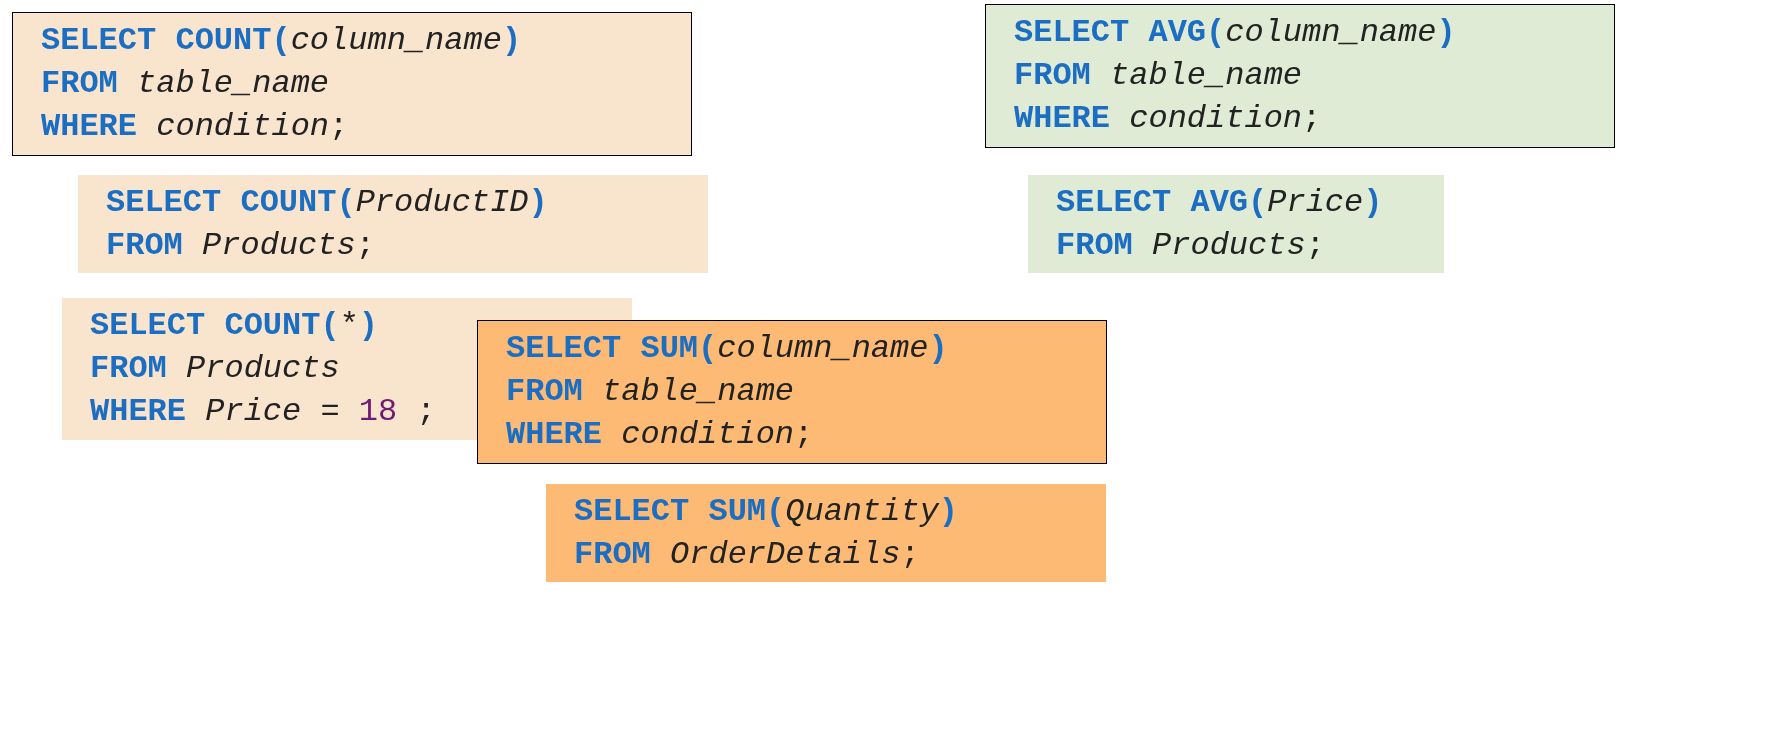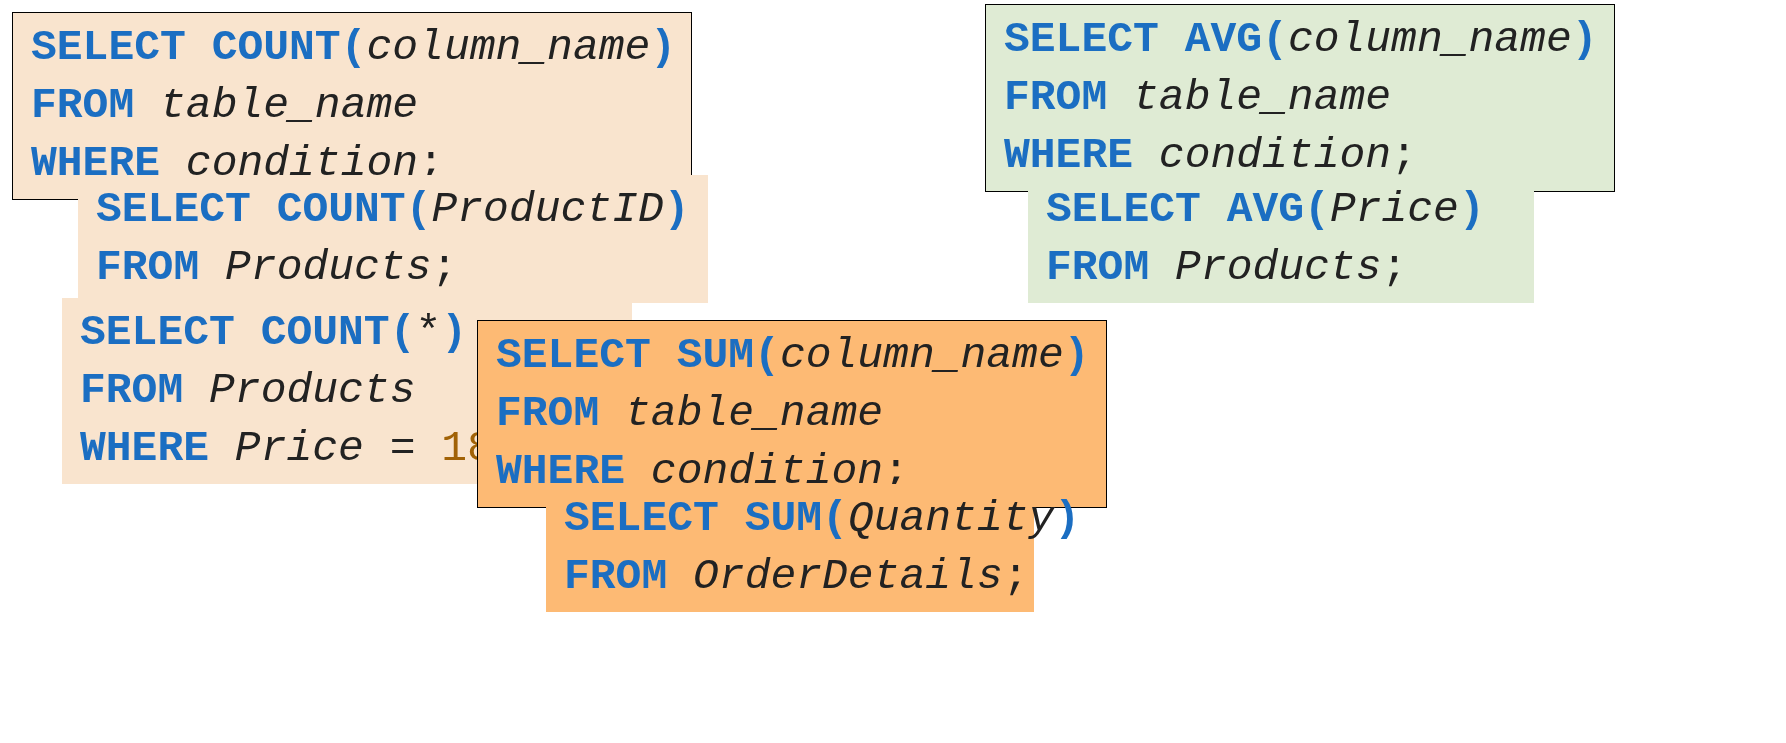"SELECT COUNT(column_name) FROM" .code-box { font-size: 43px -> 32px; padding: 6px 14px 6px 18px -> 6px 14px 6px 28px }
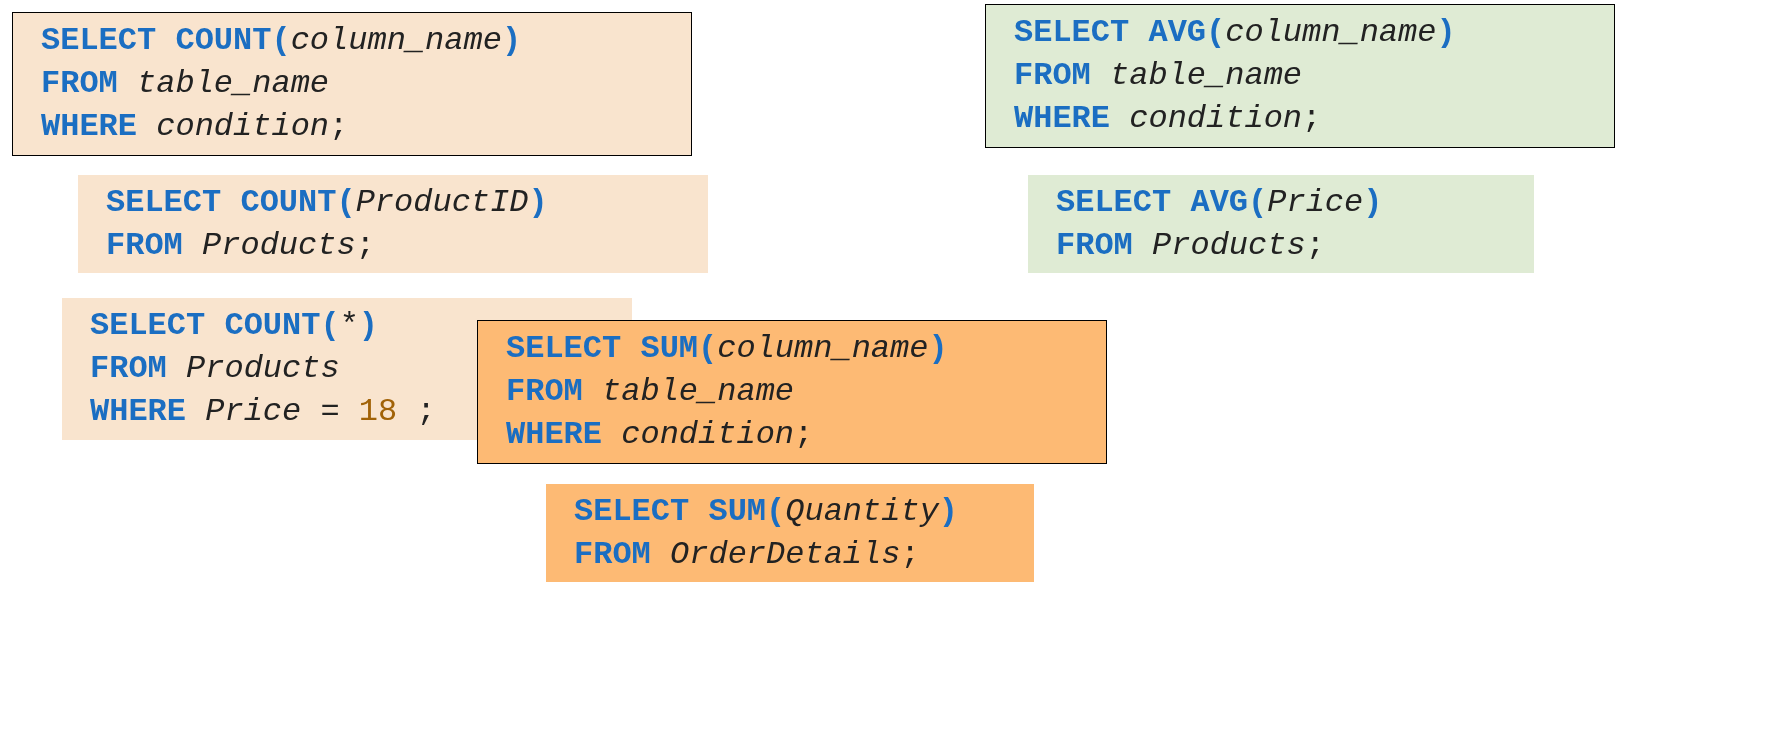"SELECT AVG(Price) FROM Products;" div.code-box { width: 506px -> 416px }
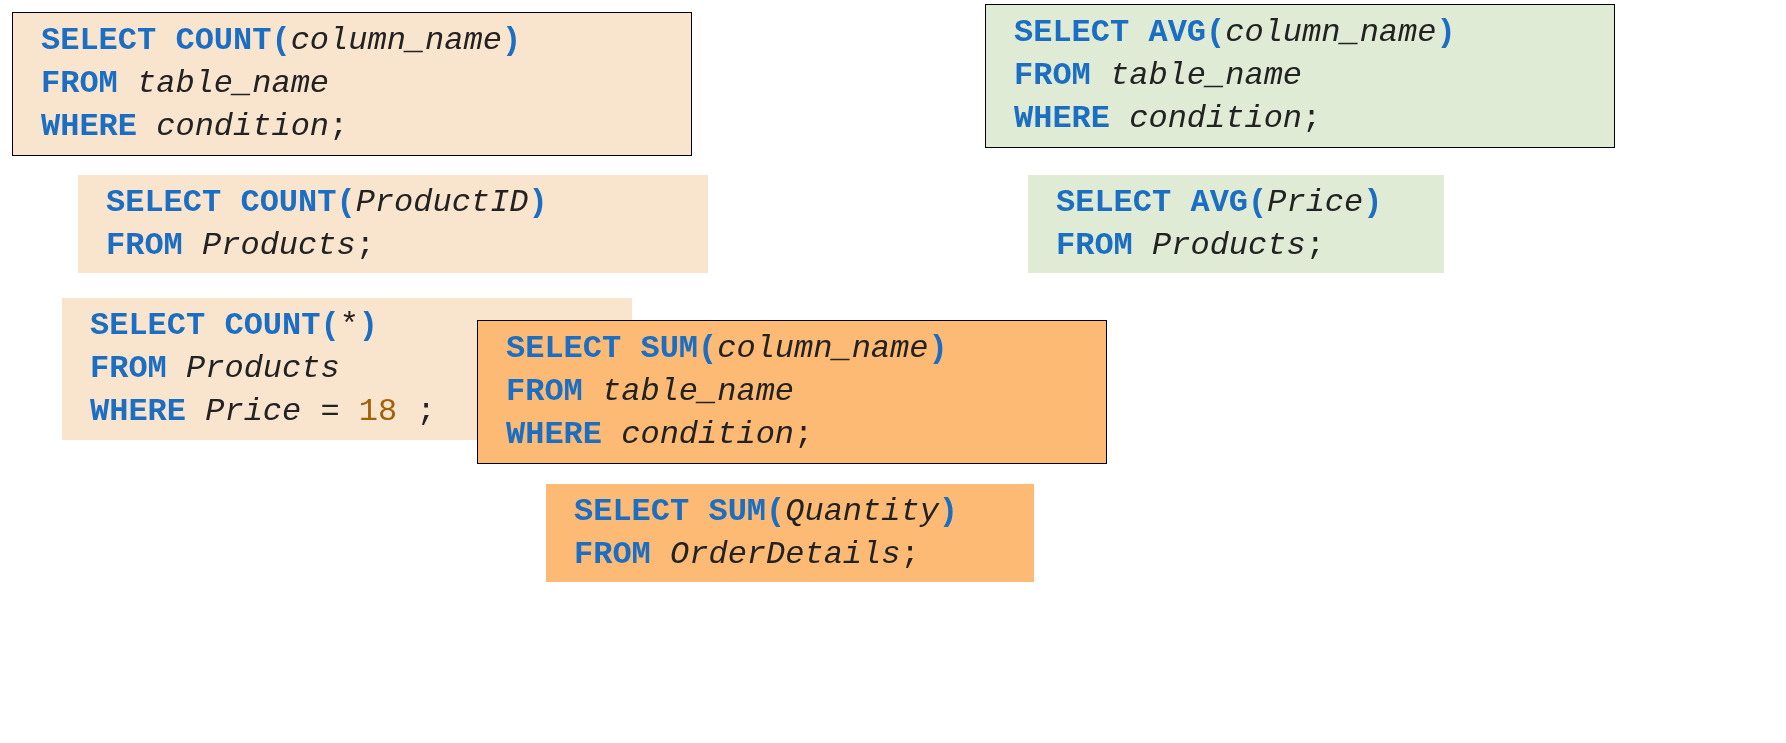"18" .num { color: #a16207 -> #701a75 }
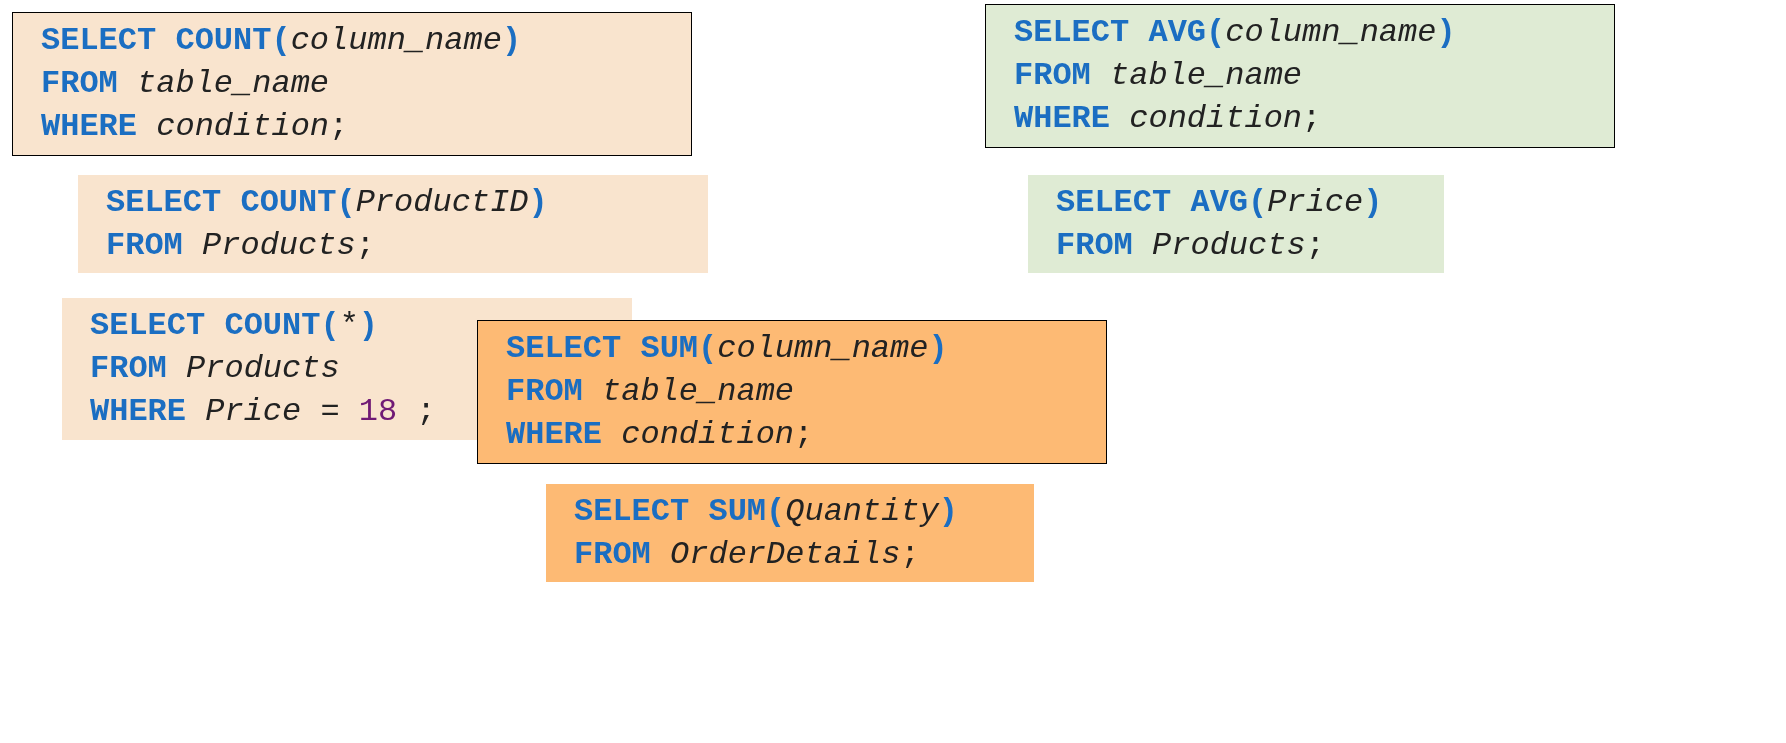"SELECT SUM(Quantity) FROM OrderDetails;" div.code-box { width: 488px -> 560px }
